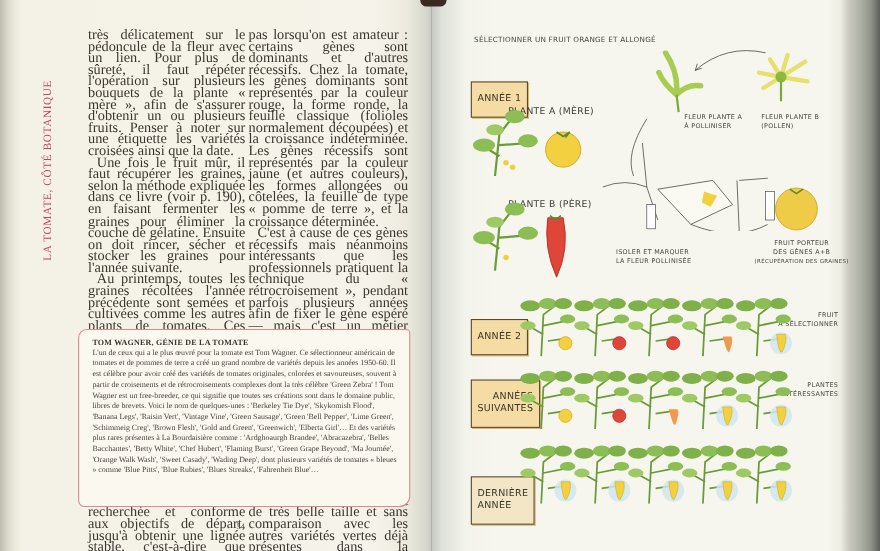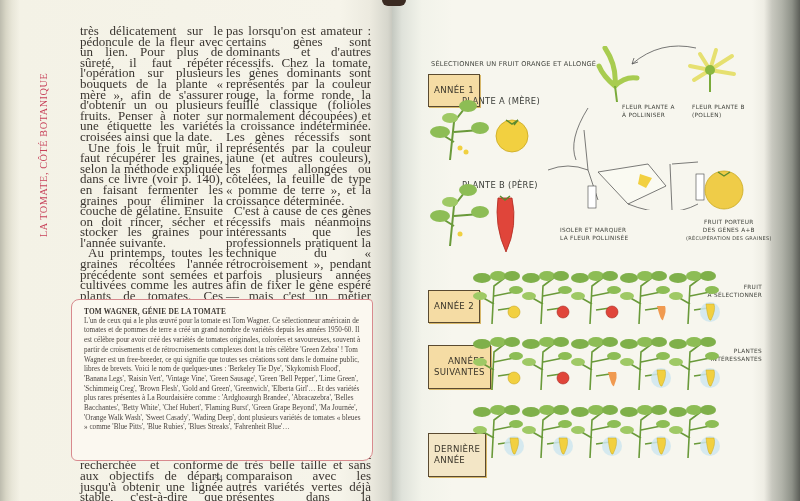"SÉLECTIONNER UN FRUIT ORANGE ET" .rp-sub { top: 60px -> 32px }
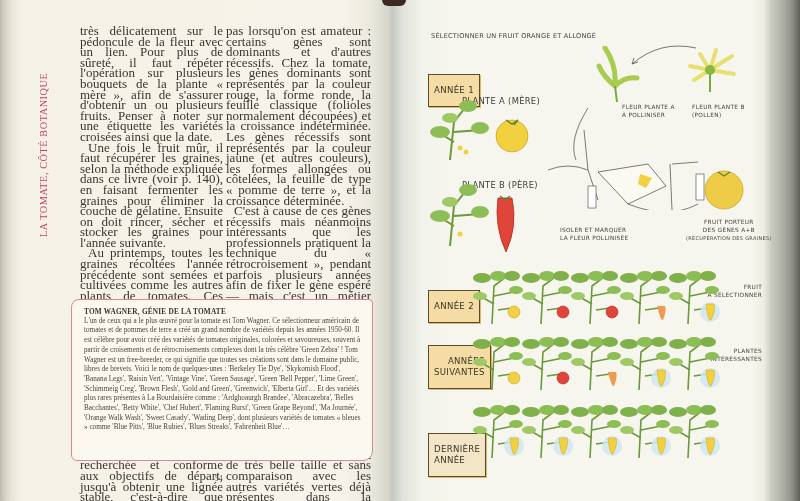"Une fois le fruit mûr," p { text: 140 -> 190 }
